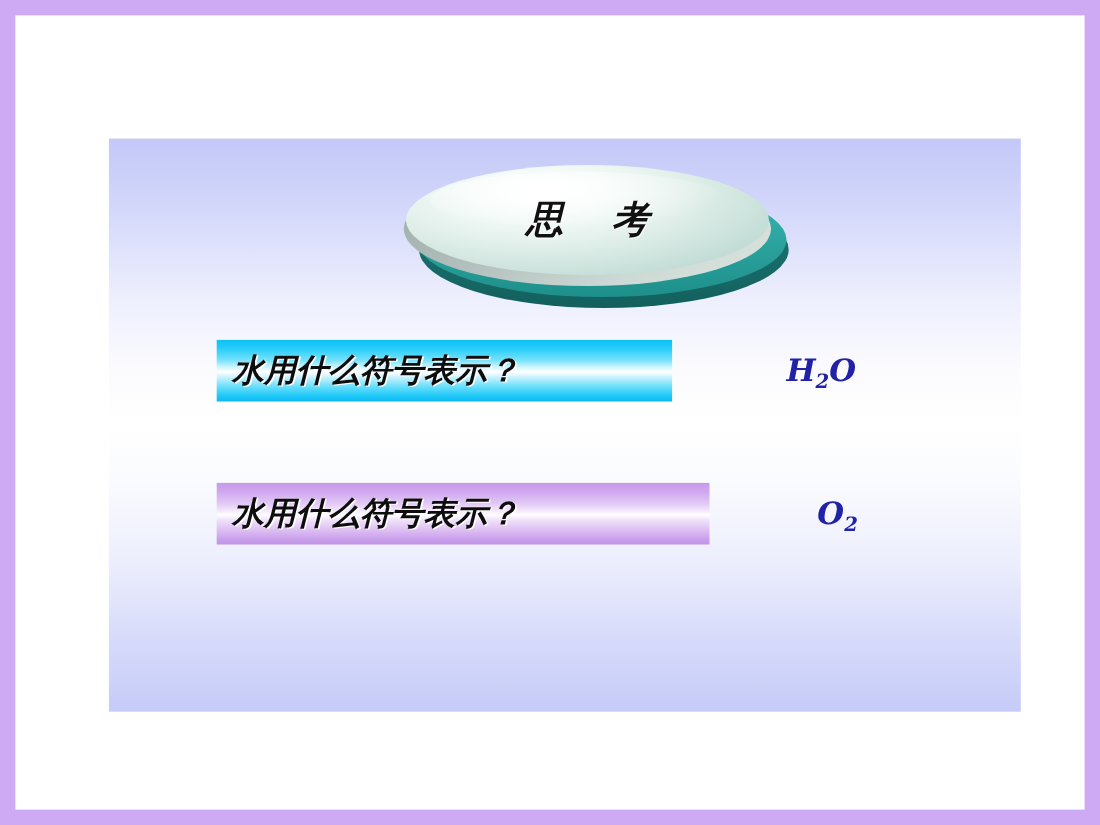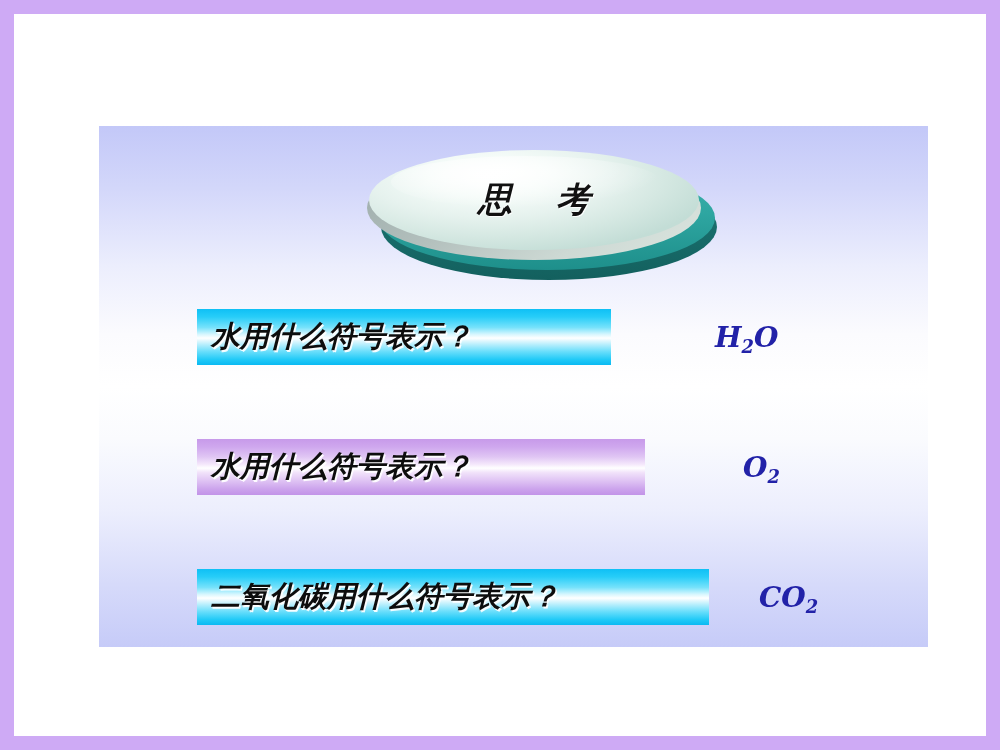"二氧化碳用什么符号表示？" div.question-row { html: <div> <div> <span>二氧化碳用什么符号表示？</span> </div> <div><span>CO</span><sub>2</sub><span></span></div> </div> -> none }
